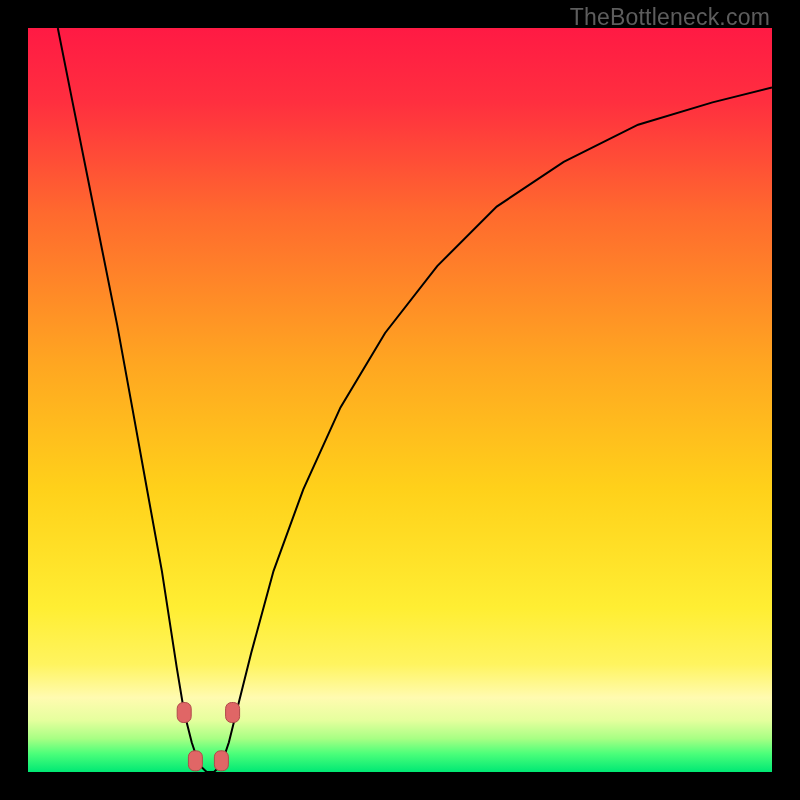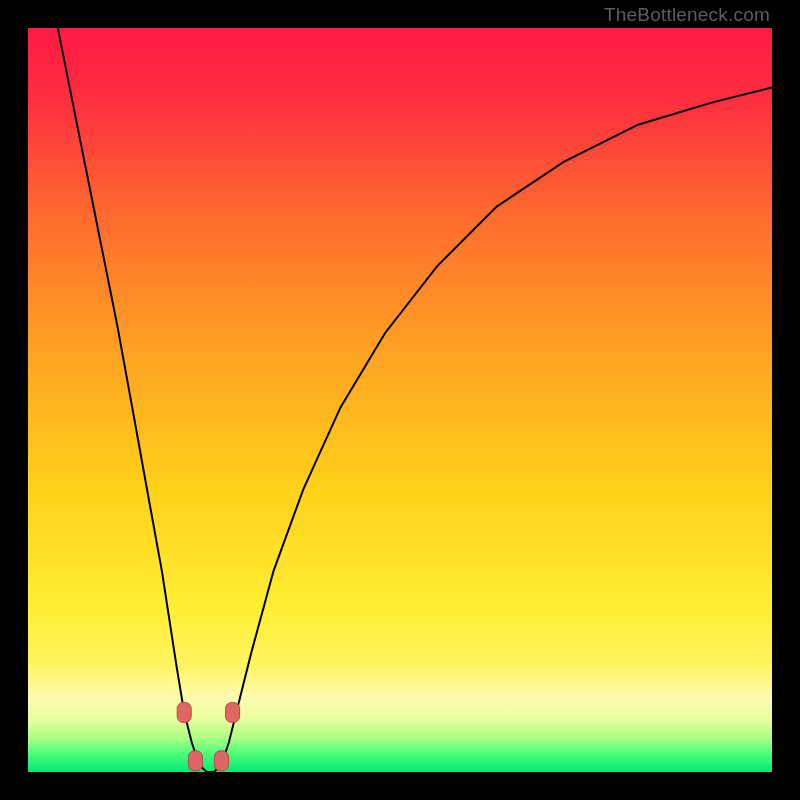"TheBottleneck.com" .watermark { font-size: 19px -> 23px }
